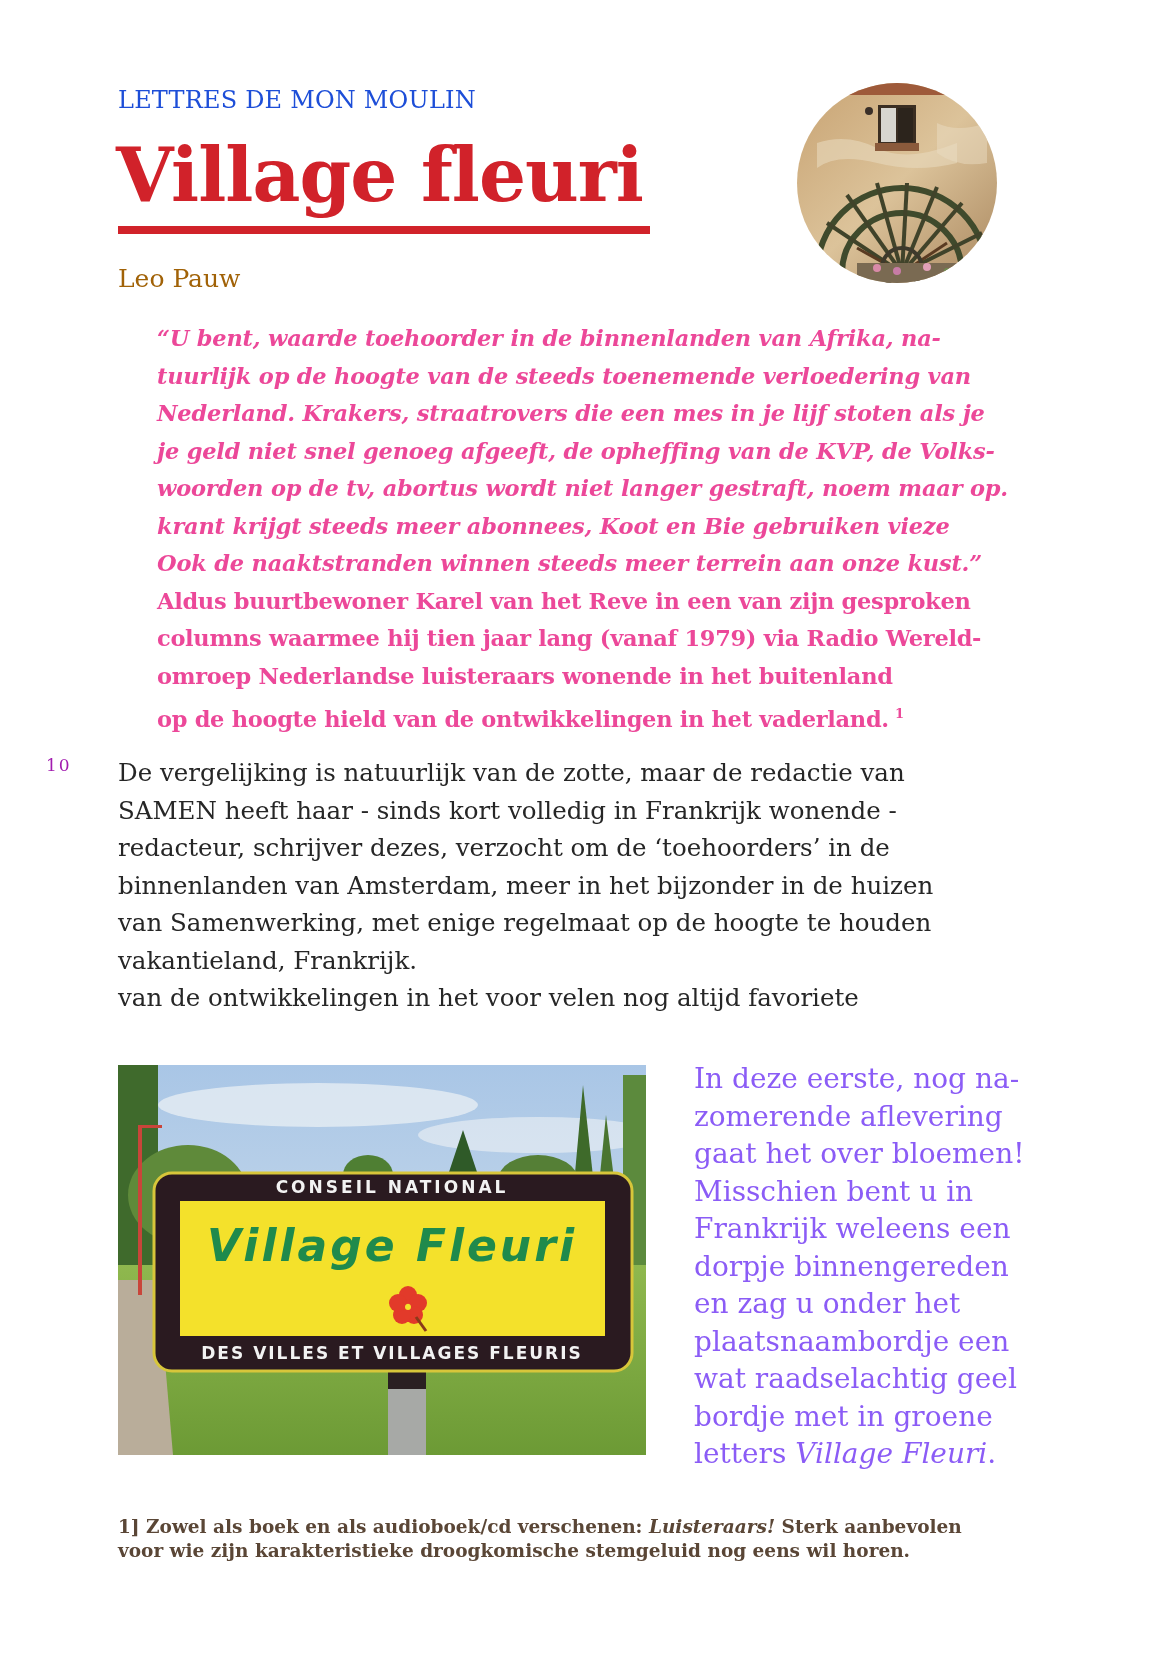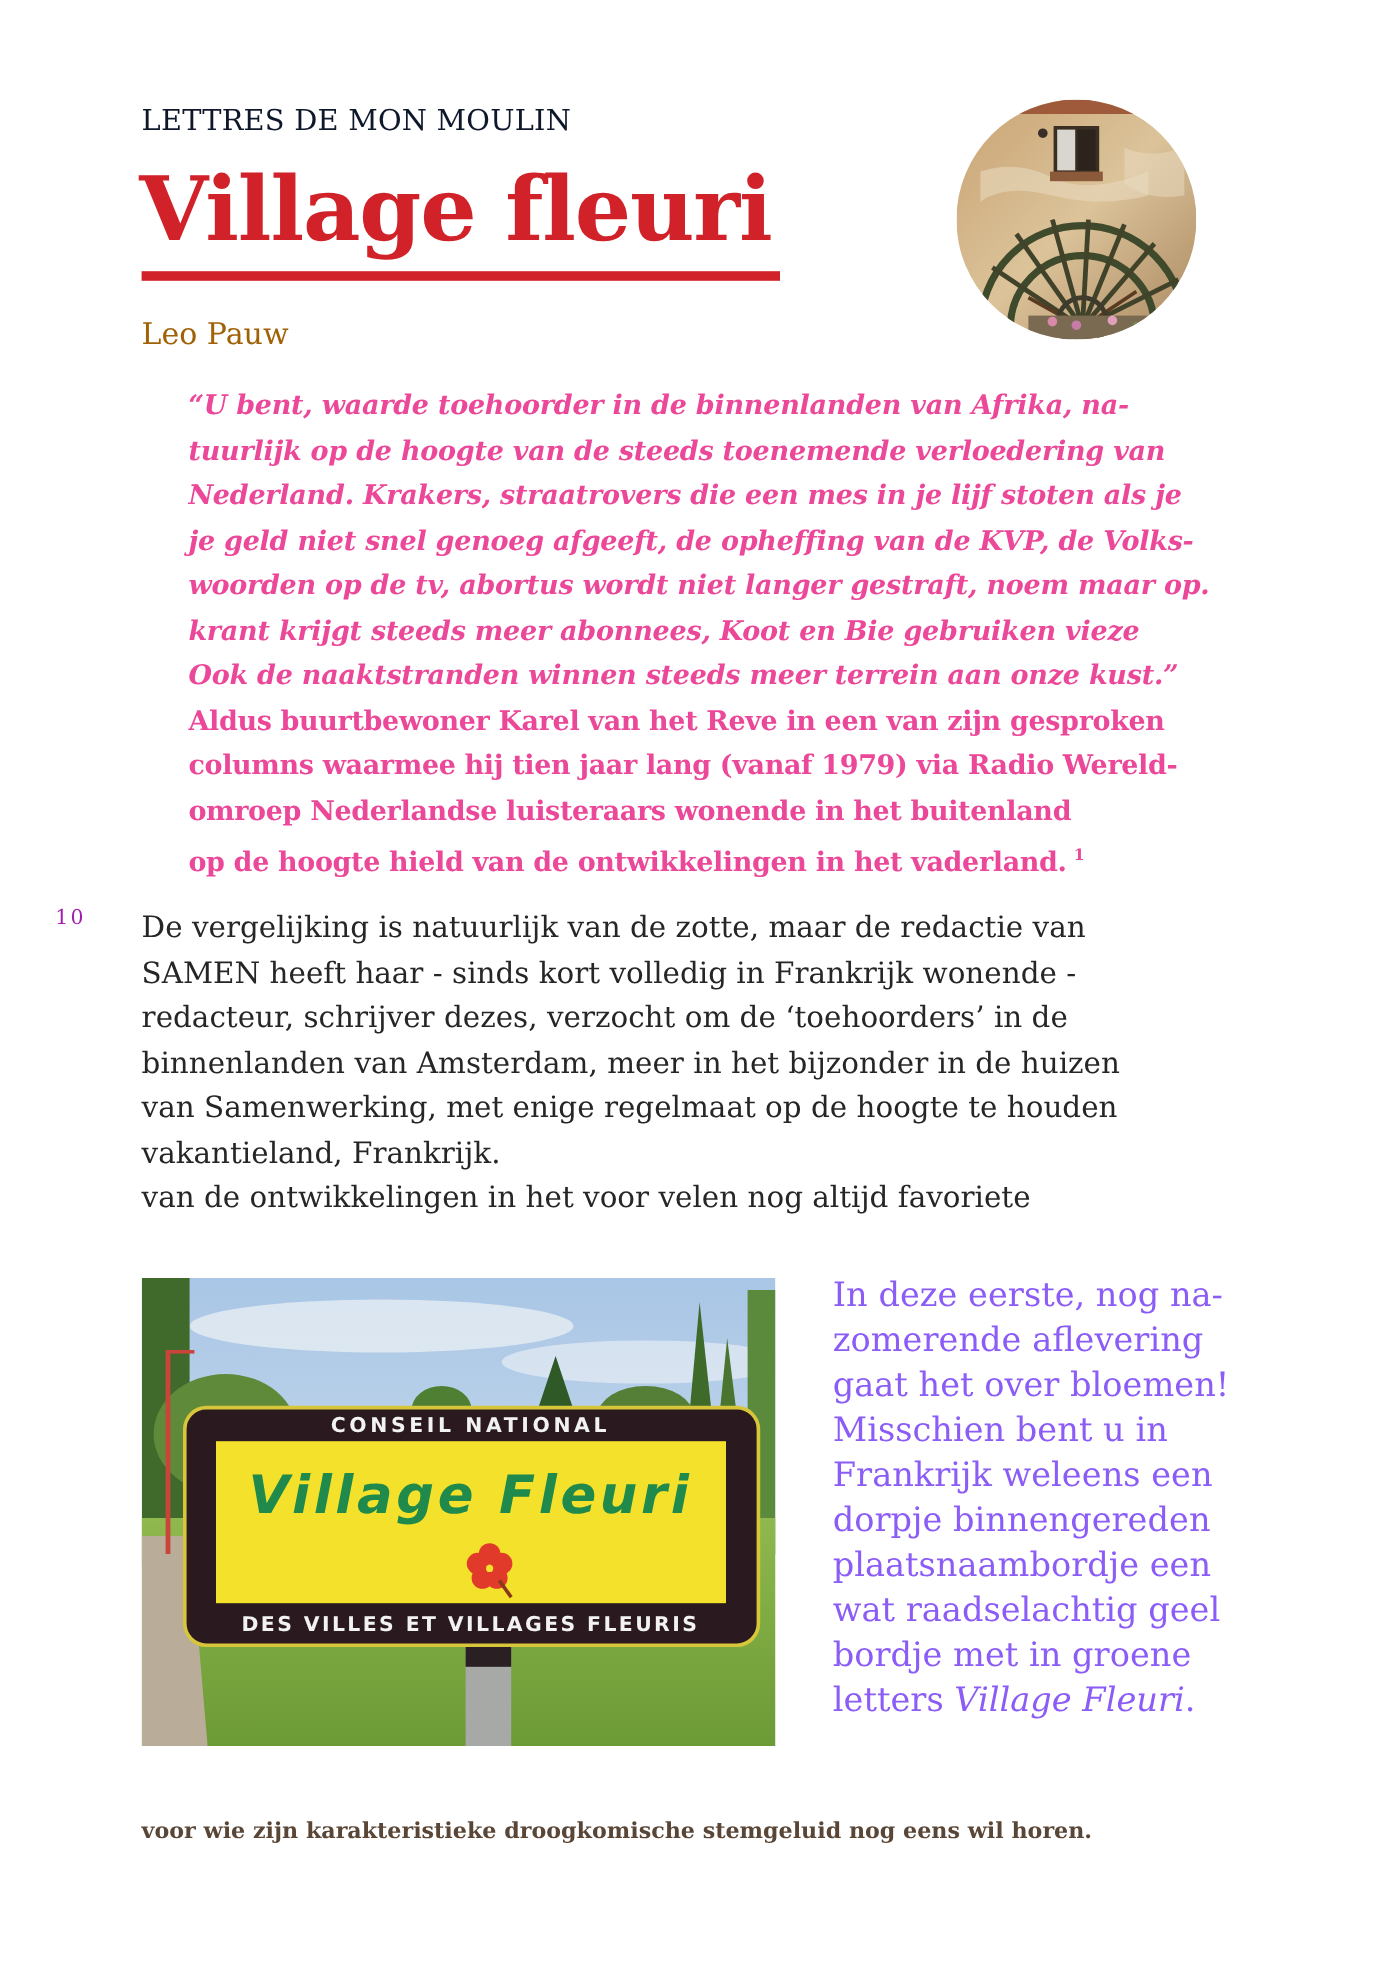"LETTRES DE MON MOULIN" .kicker { color: #0f172a -> #1d4ed8 }
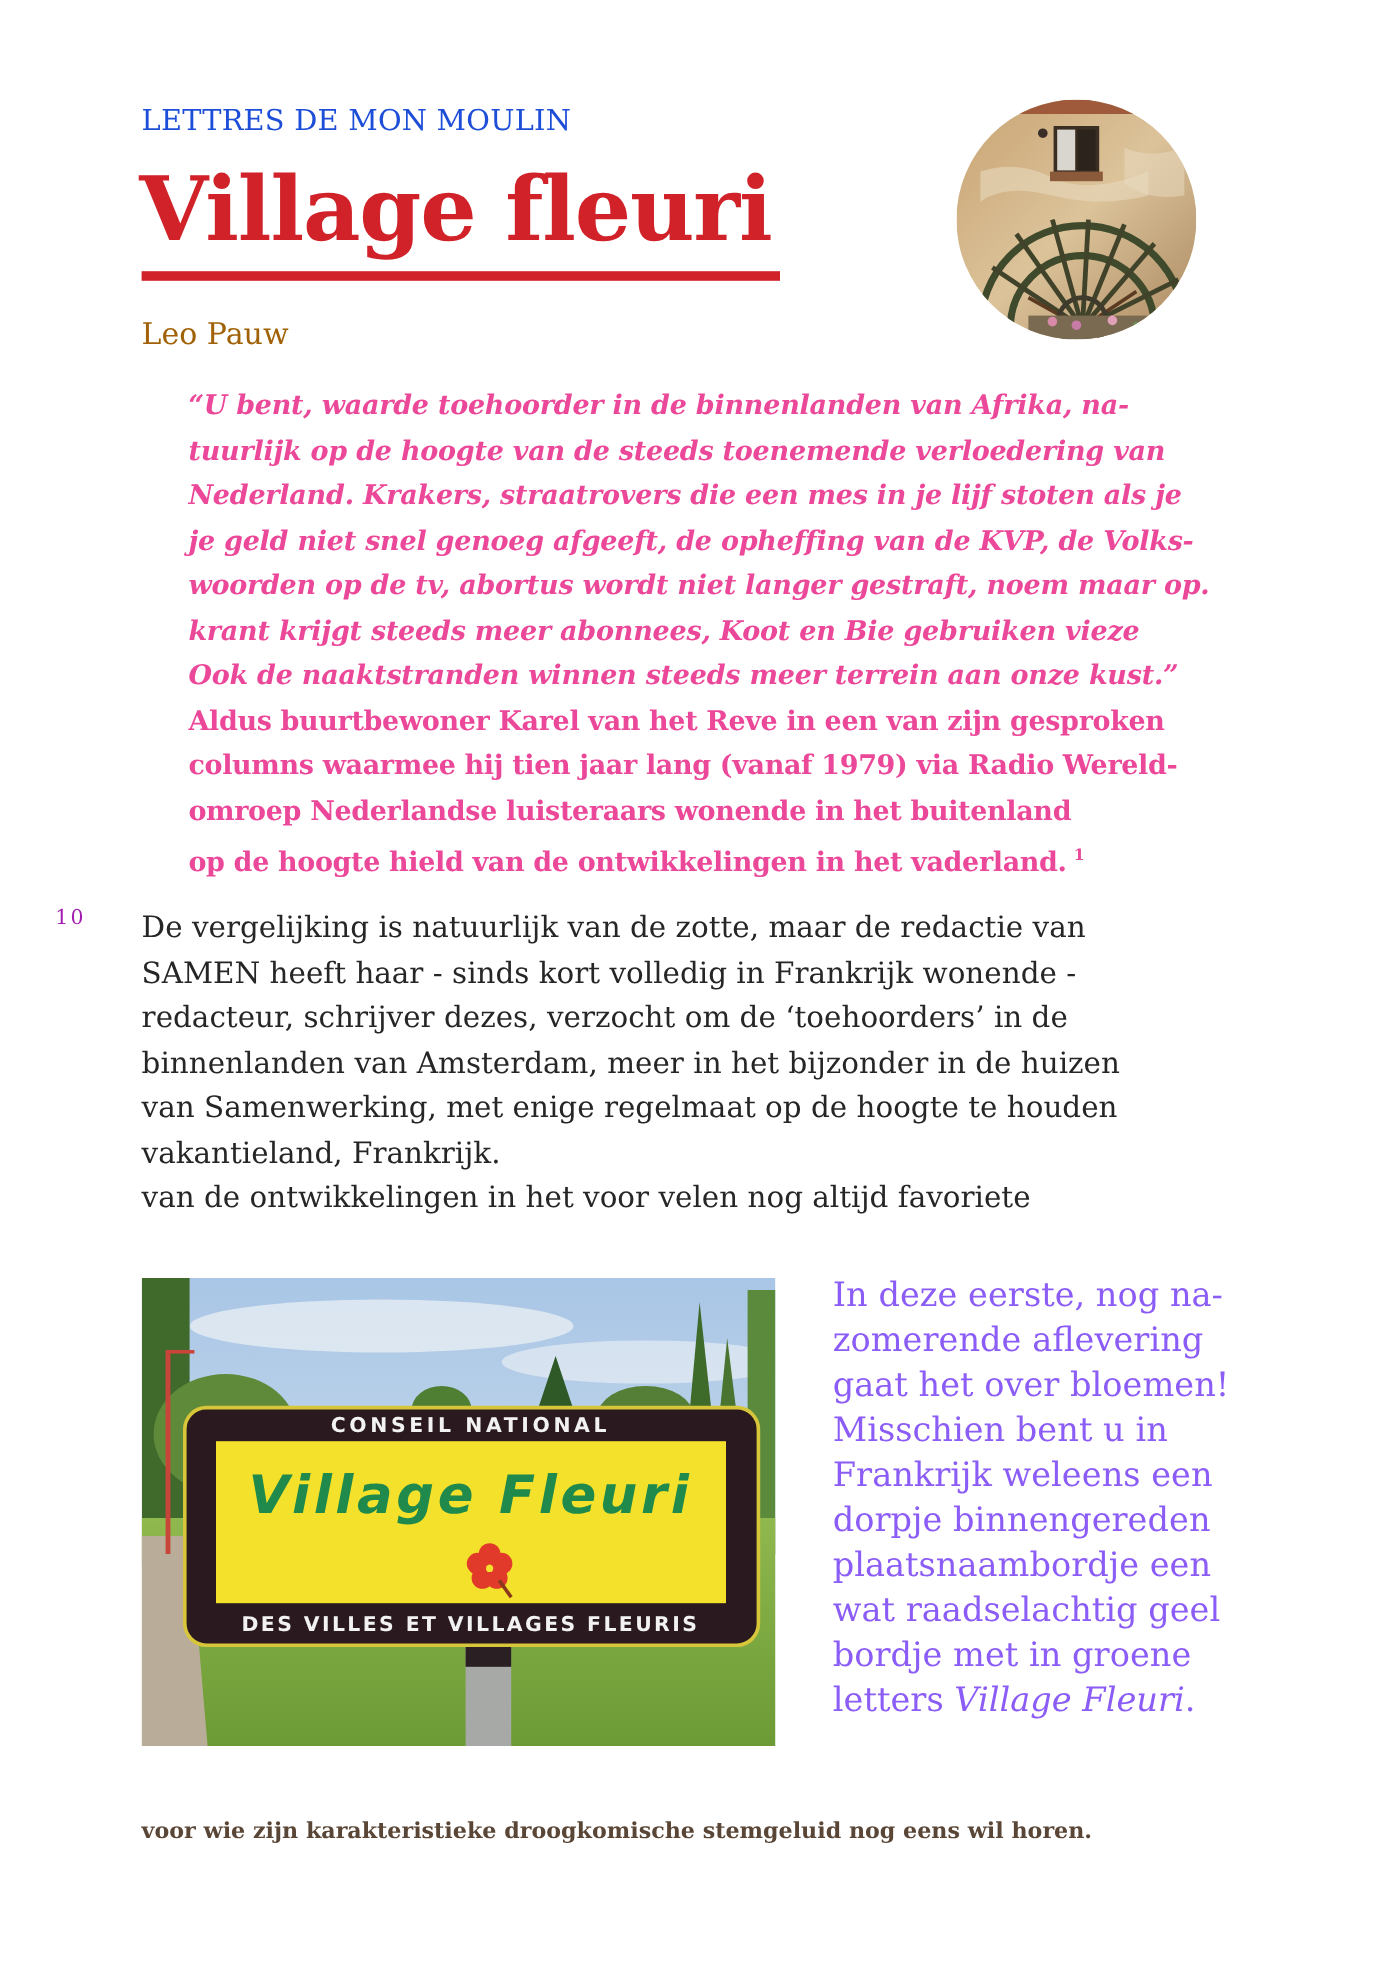"en zag u onder het" span.line { html: none -> <span>en zag u onder het</span> }
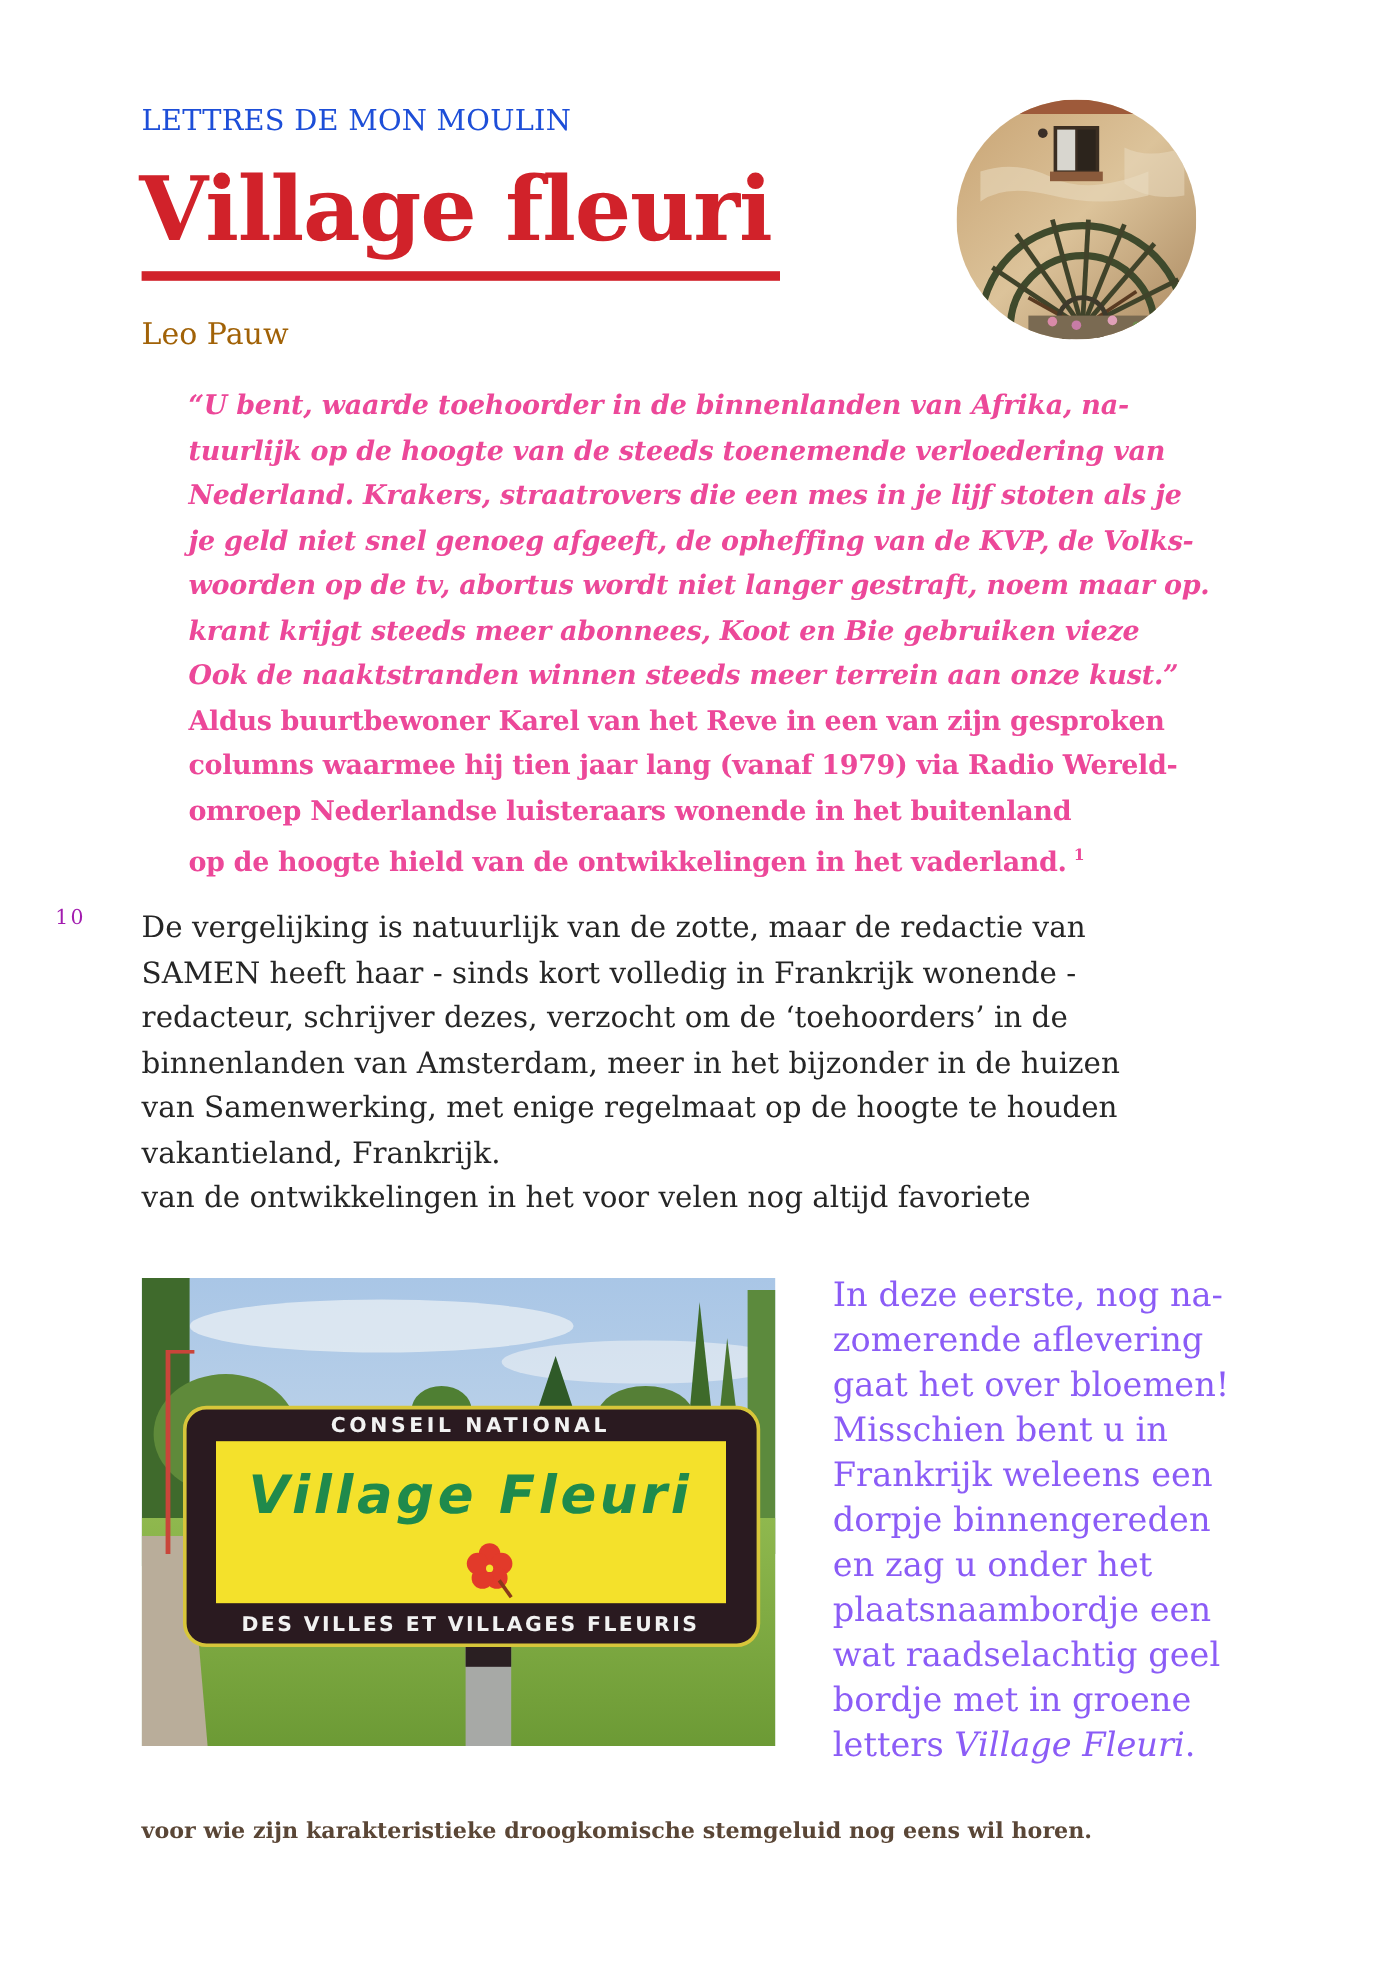"1] Zowel als boek en" span.line { html: none -> <span><span>1] Zowel als boek en als audioboek/cd verschenen: </span><em>Luisteraars!</em><span> Sterk aanbevolen</span></span> }
